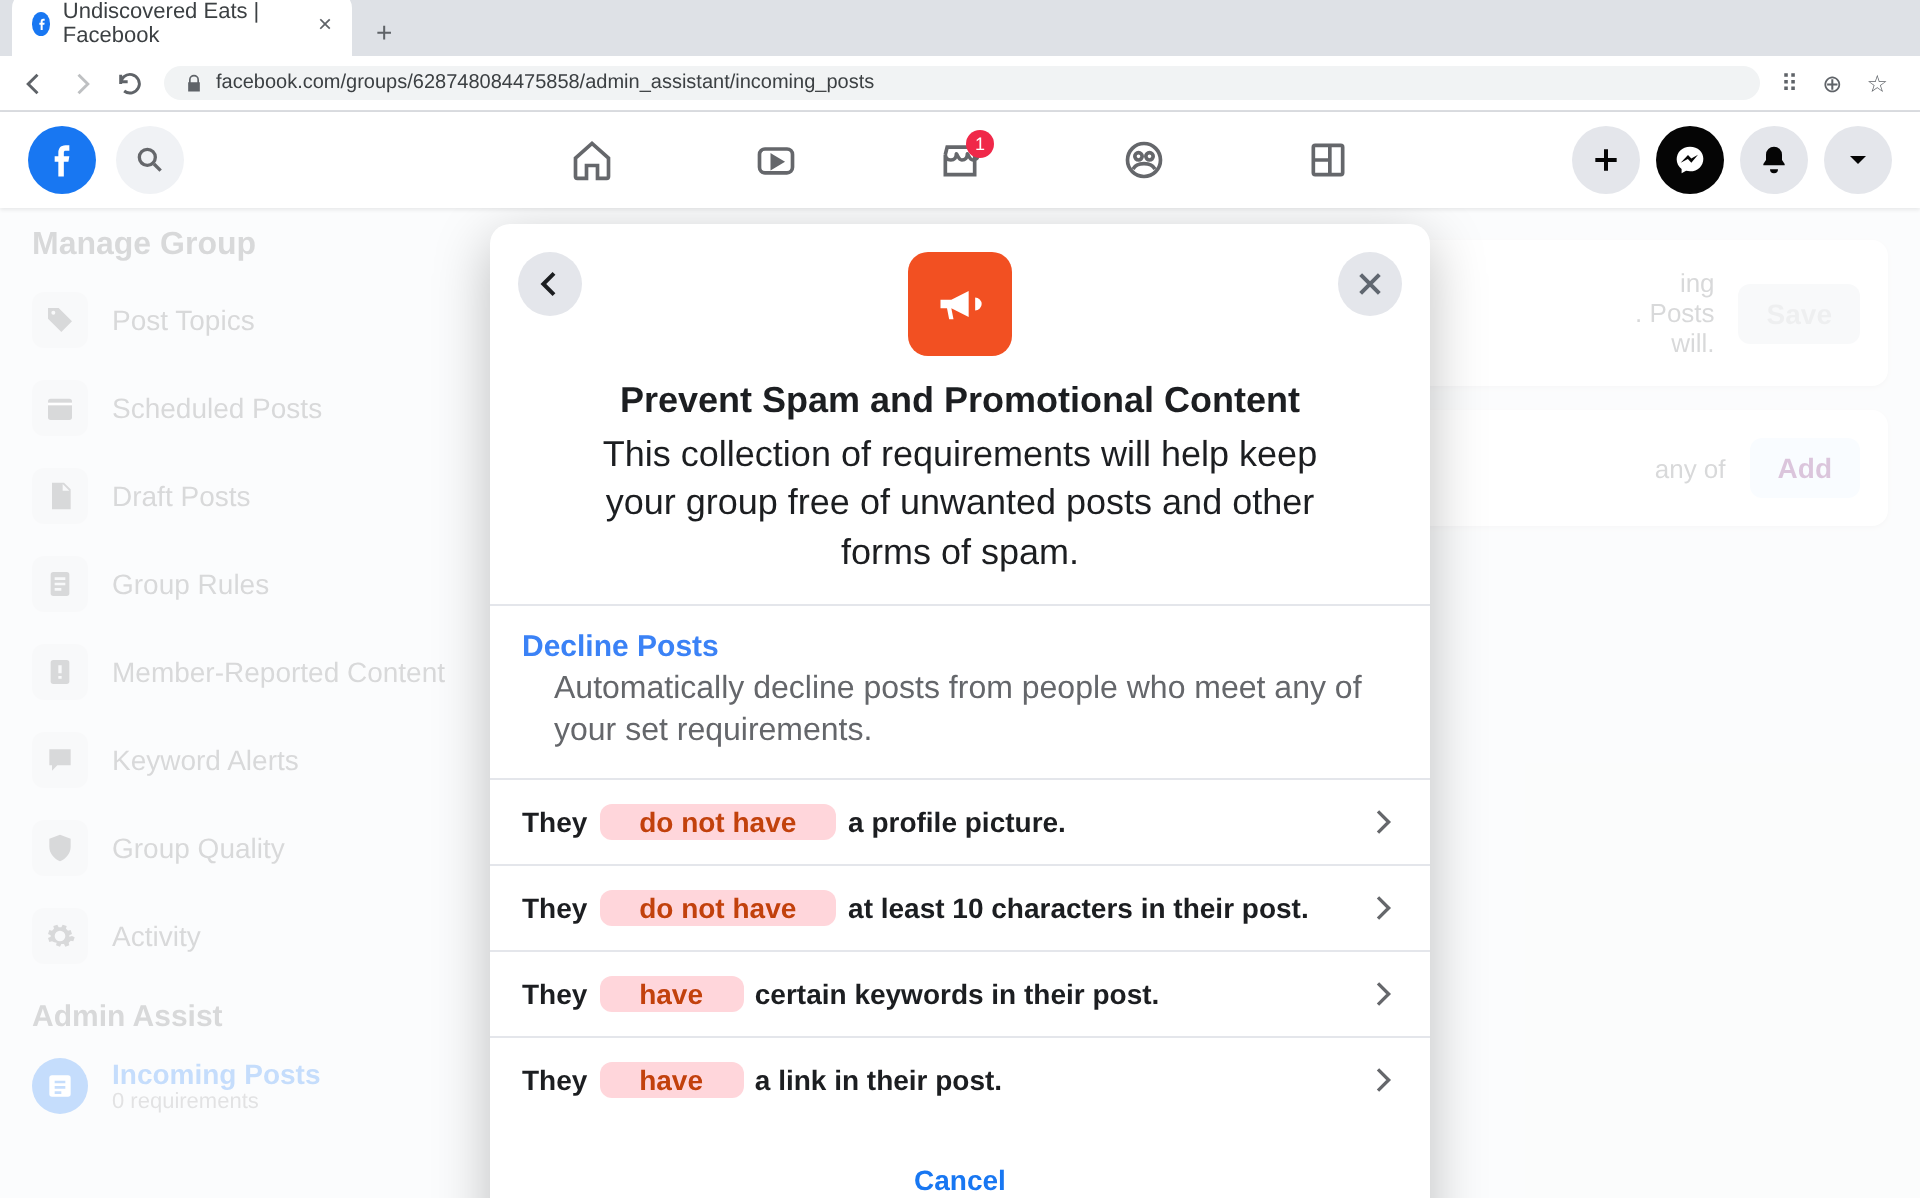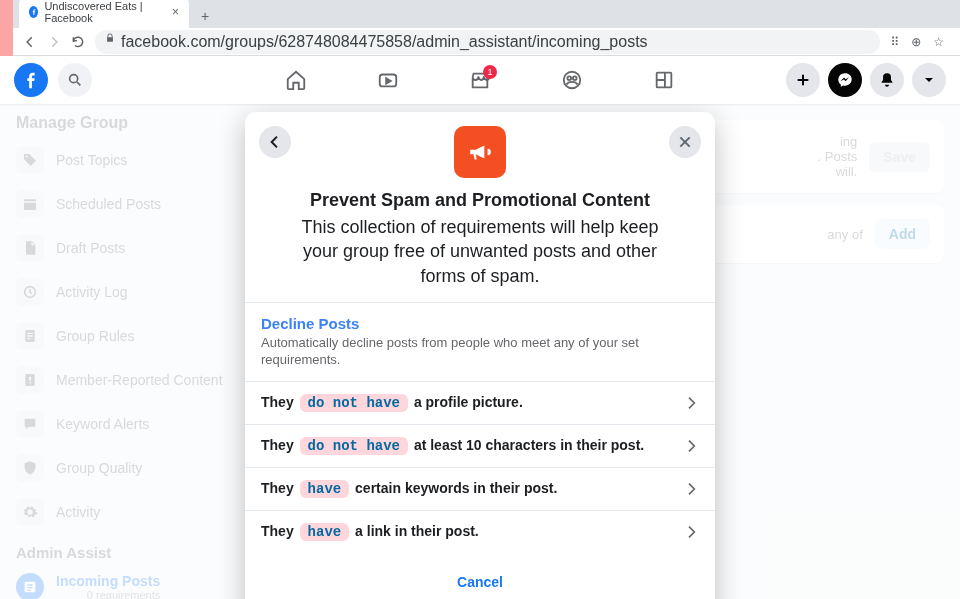"Undiscovered Eats | Facebook" .browser-chrome { background: #fca5a5 -> #fde047; padding-left: 13px -> none }
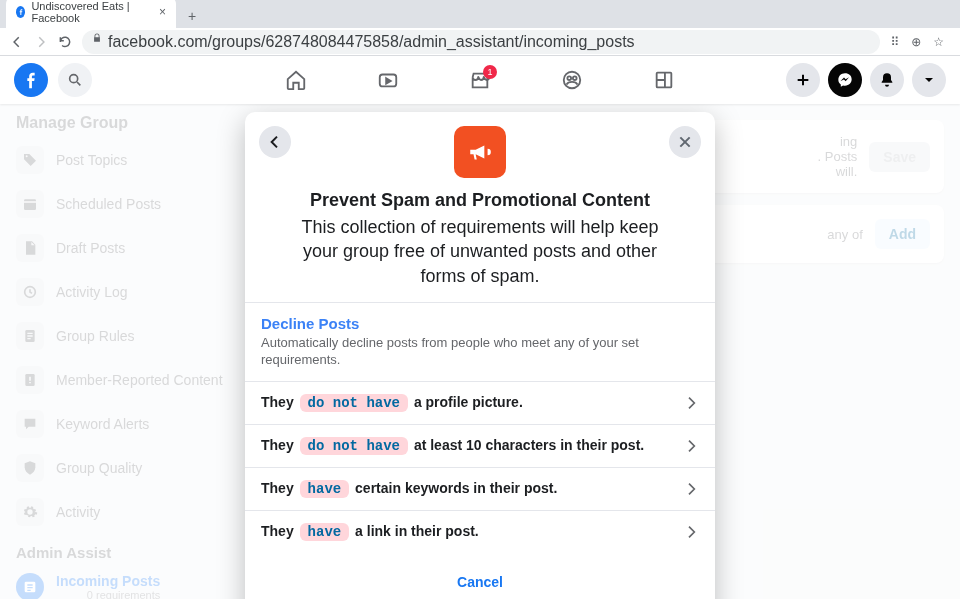"facebook.com/groups/628748084475858/admi" .addr-bar { align-items: none -> center; font-size: 16px -> 10px }
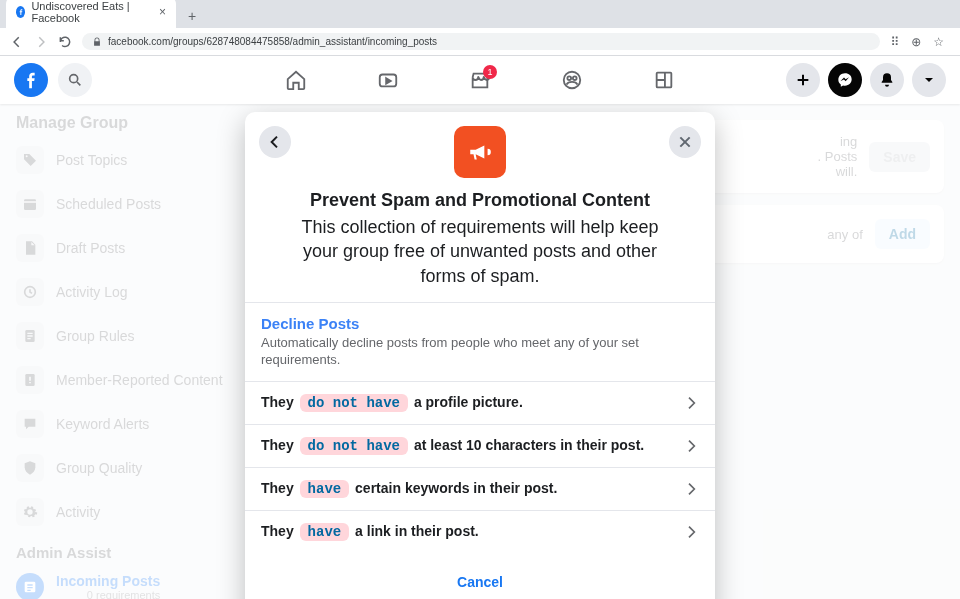"Post Topics" .side-item { text-align: right -> none }
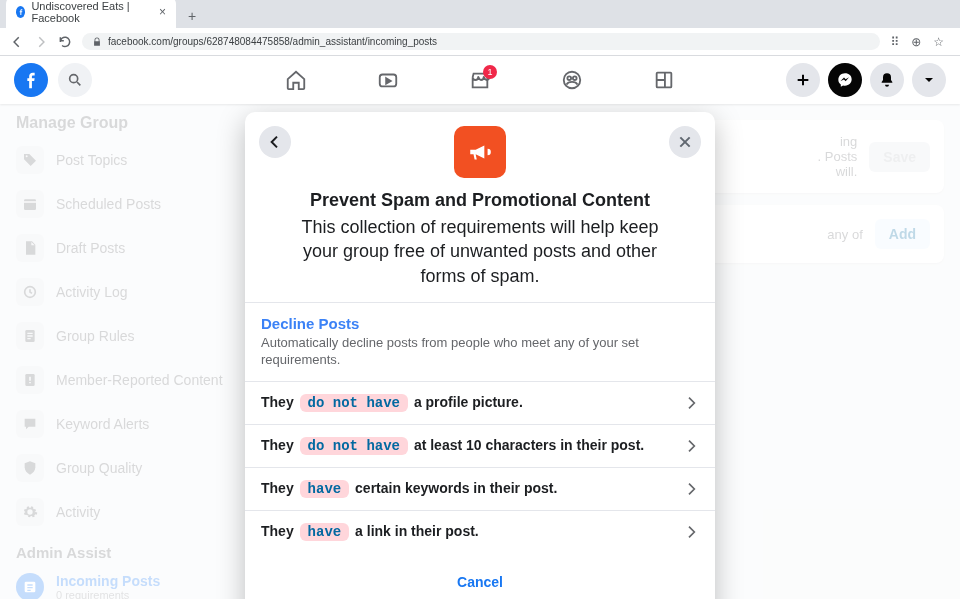"Add" .btn-add-blue { color: #0369a1 -> #701a75 }
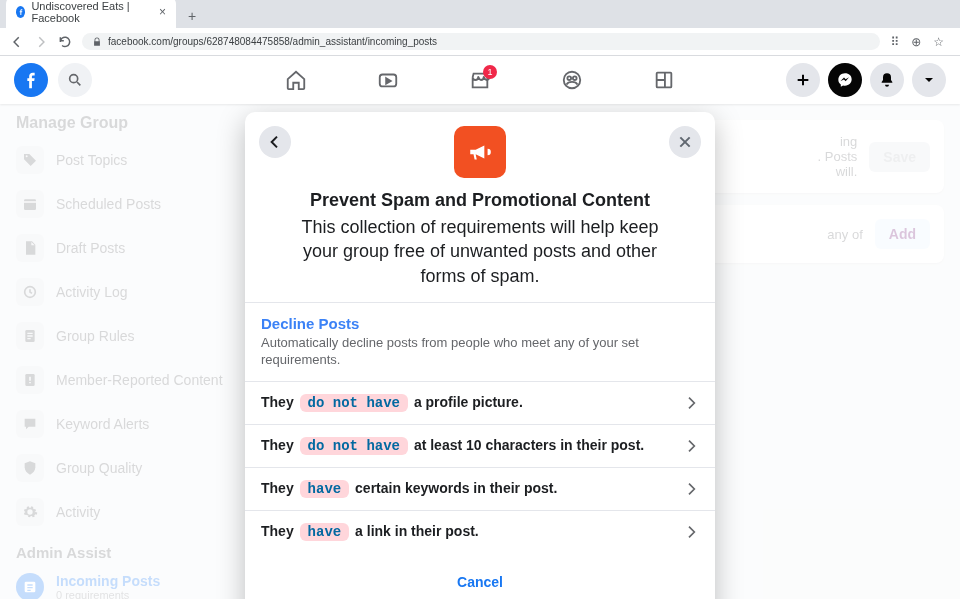"Activity Log" div.side-item { html: <div> <span> <svg> <circle></circle> <path></path> </svg> </span> <span>Activity Log</span> </div> -> none }
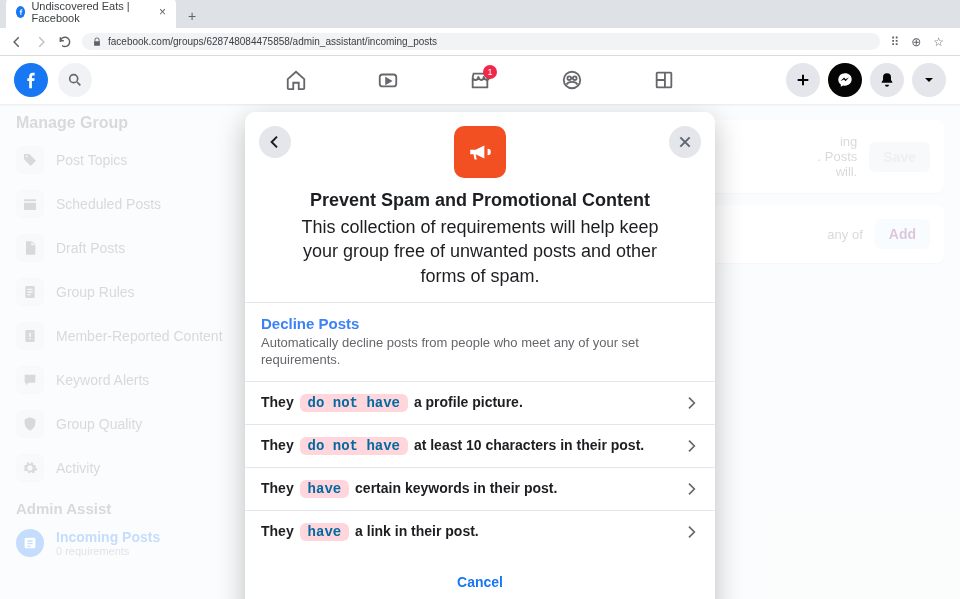"Automatically decline posts from people" .section p.desc { font-size: 13px -> 16px; margin: 2px 0 8px -> 2px 16px 8px }
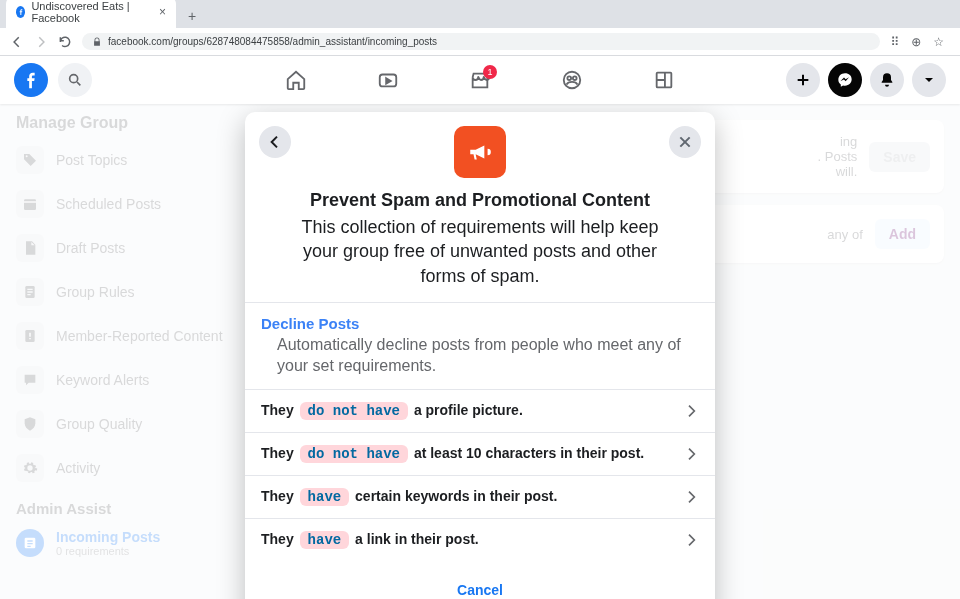"do not have" .pill { color: #0369a1 -> #c2410c; font-family: Liberation Mono, monospace -> none; padding: 1px 8px -> 1px 20px }
